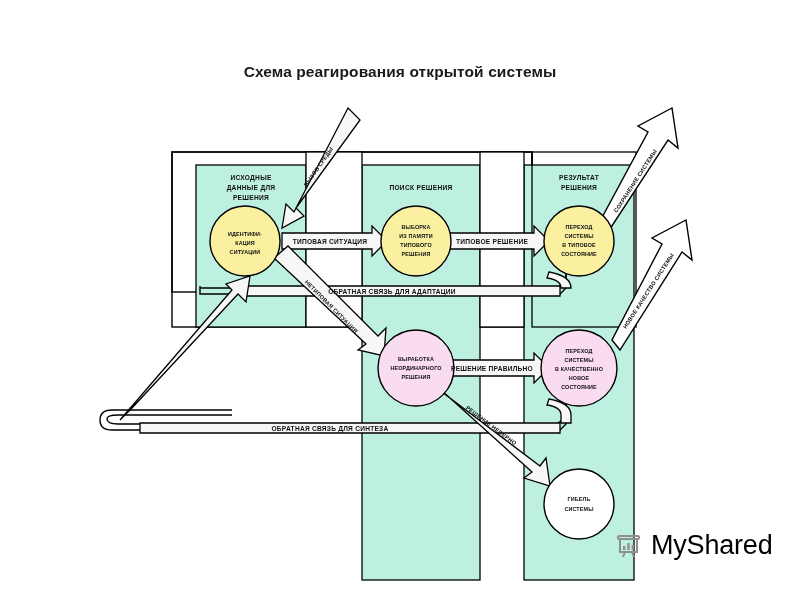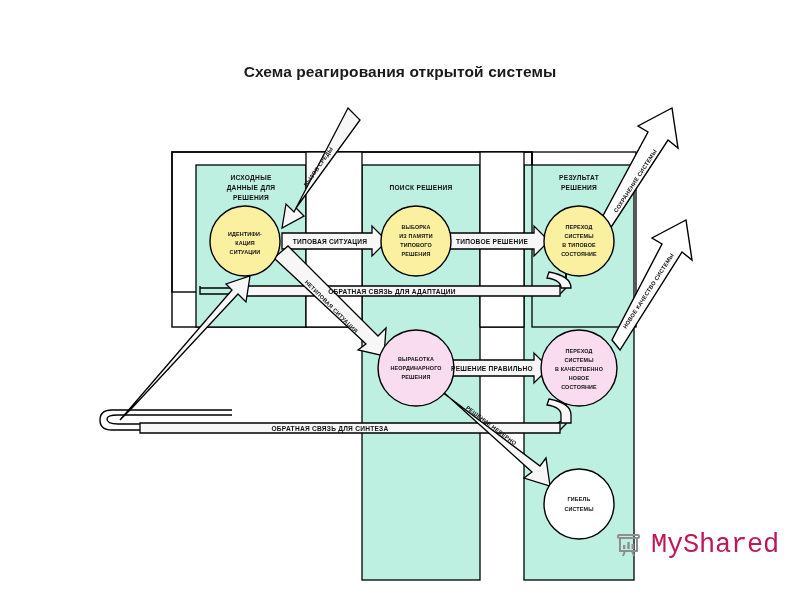"MyShared" #watermark .wm-text { color: #be185d -> #000000; font-family: Liberation Mono, monospace -> Liberation Sans, sans-serif }
